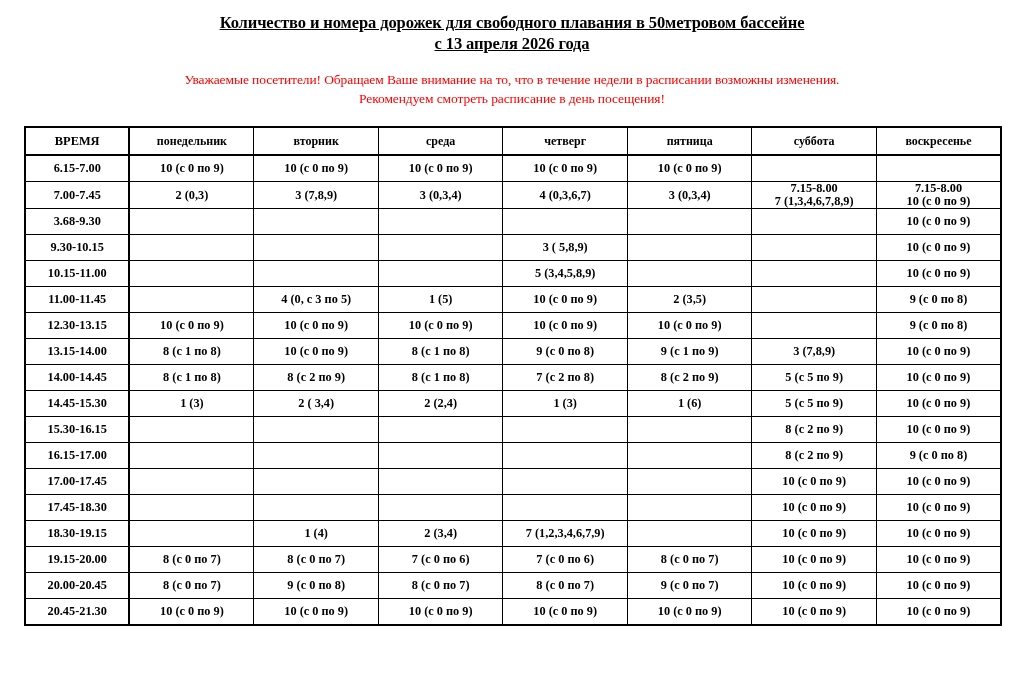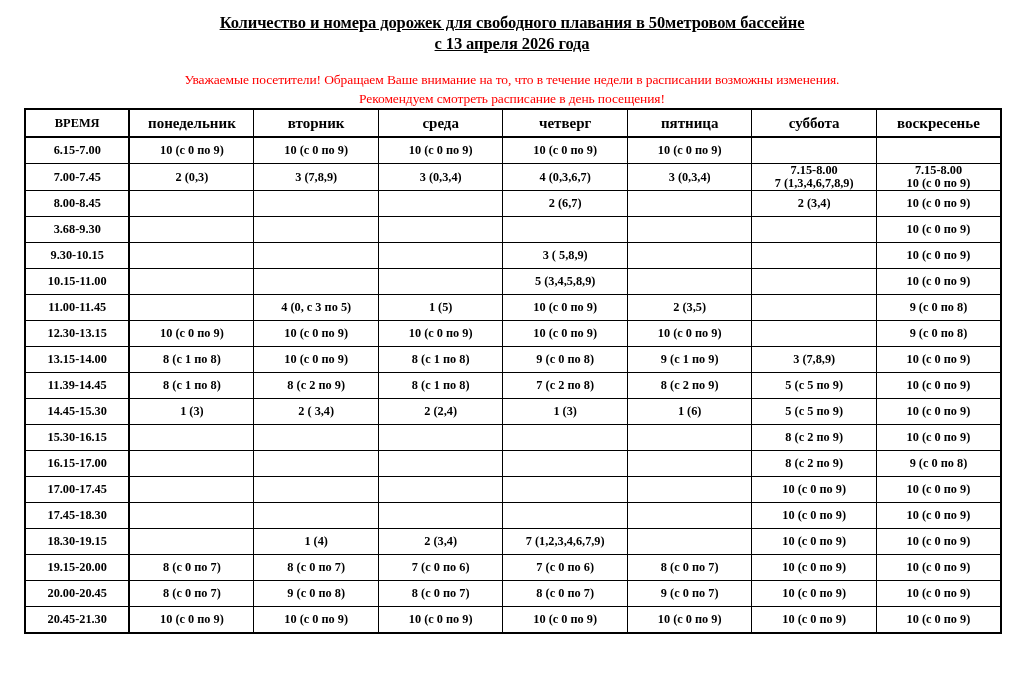"ВРЕМЯ" .table-wrap { top: 108px -> 126px }
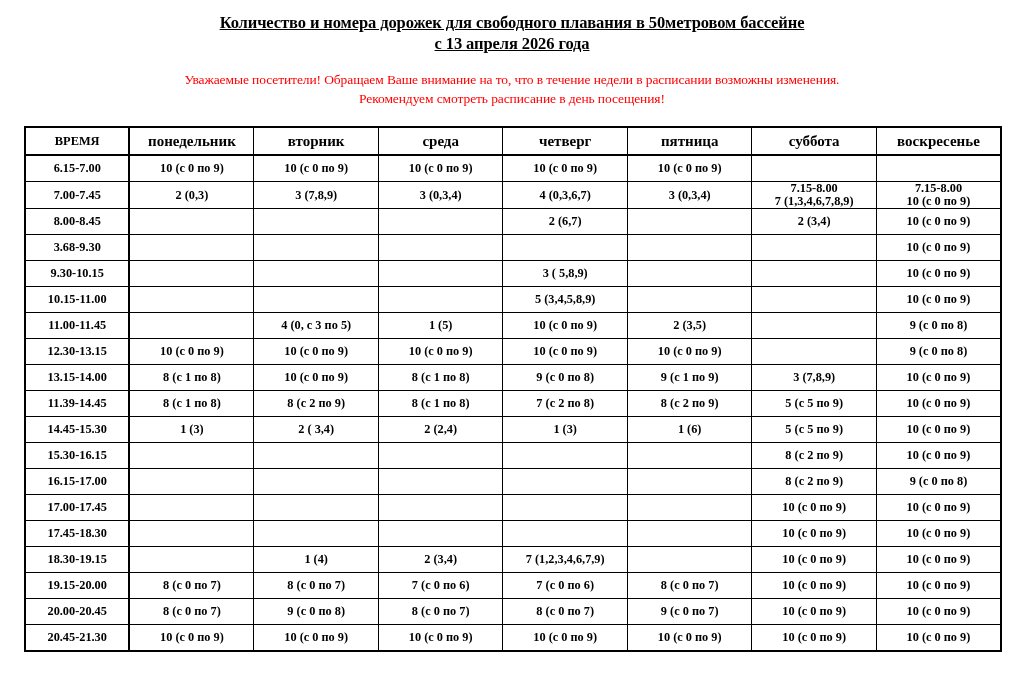"понедельник" table.schedule thead th { font-size: 15px -> 12px }
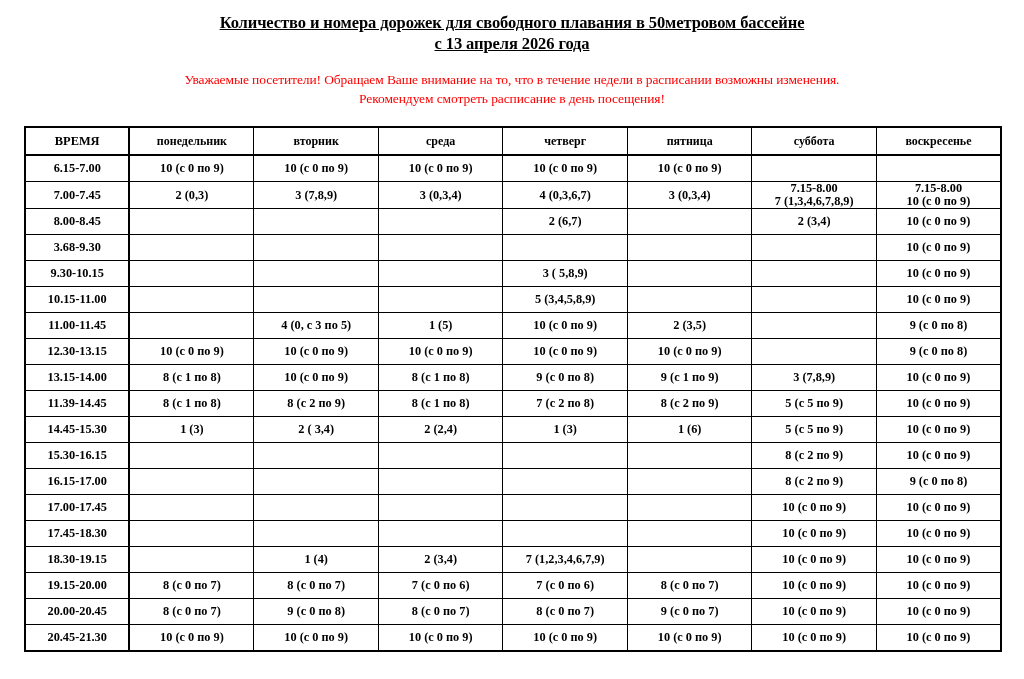"8.00-8.45" tr { html: <tr> <td>8.00-8.45</td> <td></td> <td></td> <td></td> <td>2 (6,7)</td> <td></td> <td>2 (3,4)</td> <td>10 (с 0 по 9)</td> </tr> -> none }
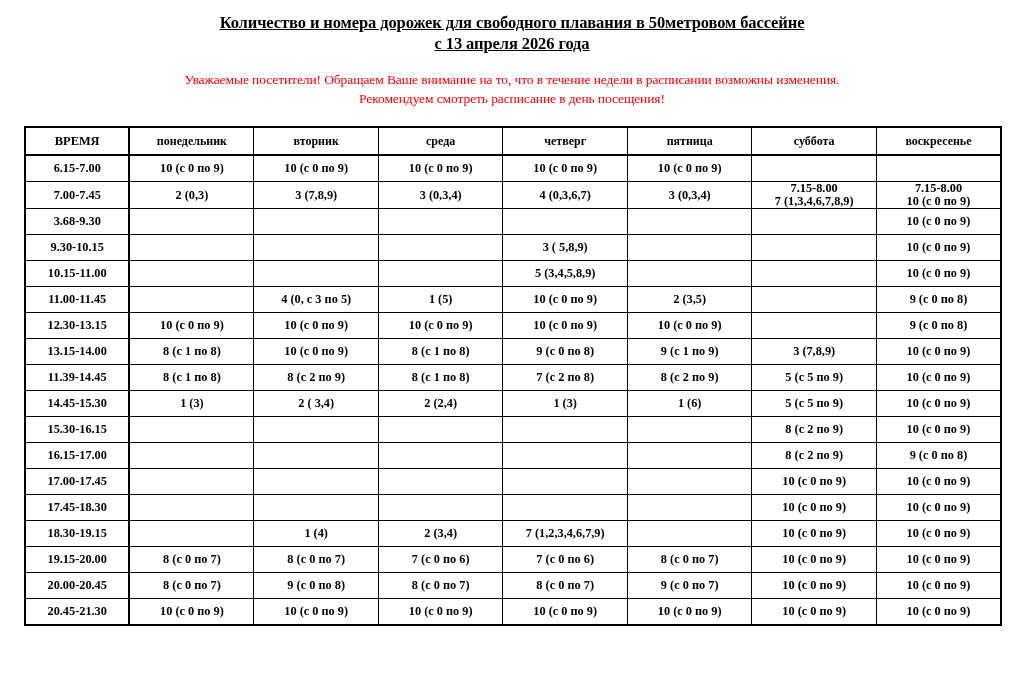"11.39-14.45" td.time-cell { text: 11.39-14.45 -> 14.00-14.45 }
